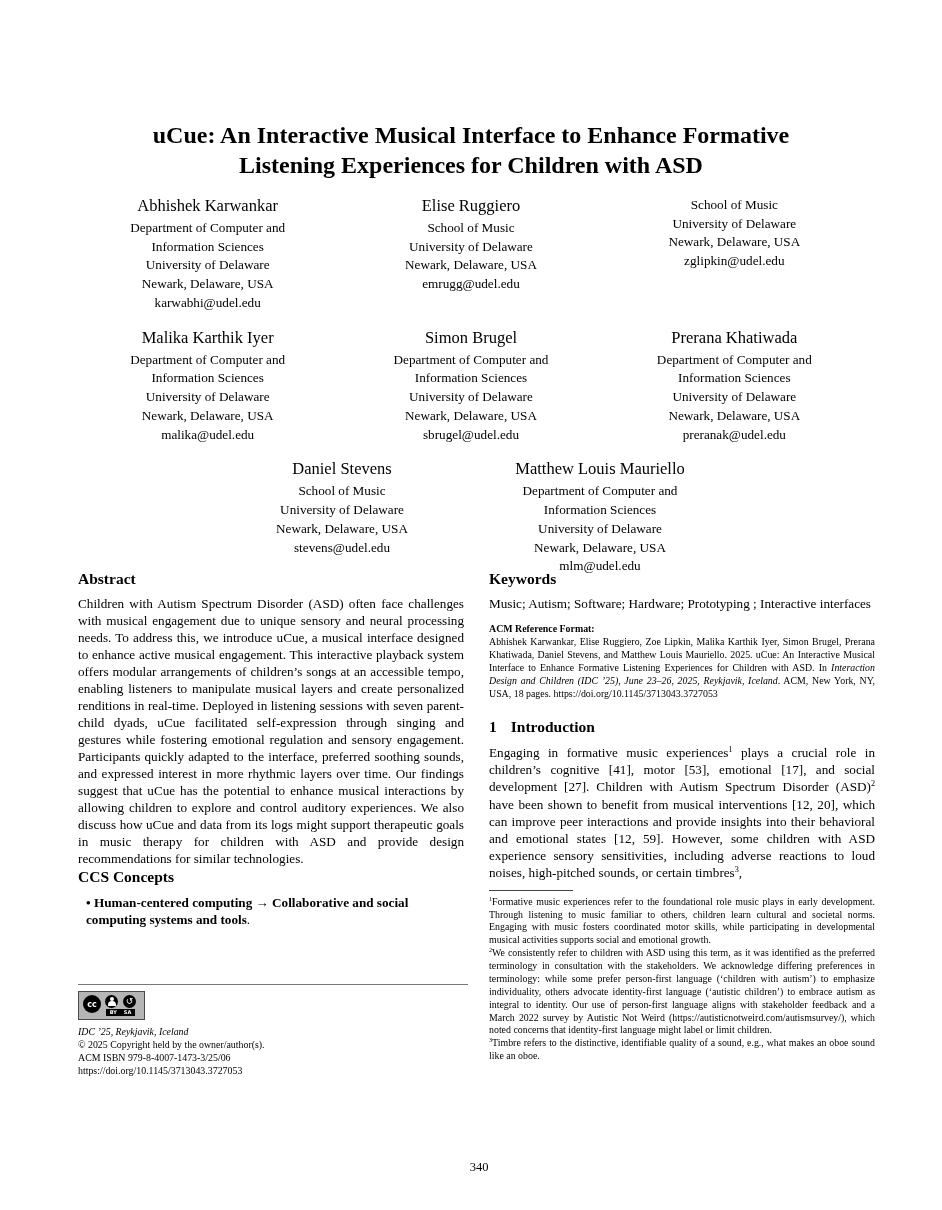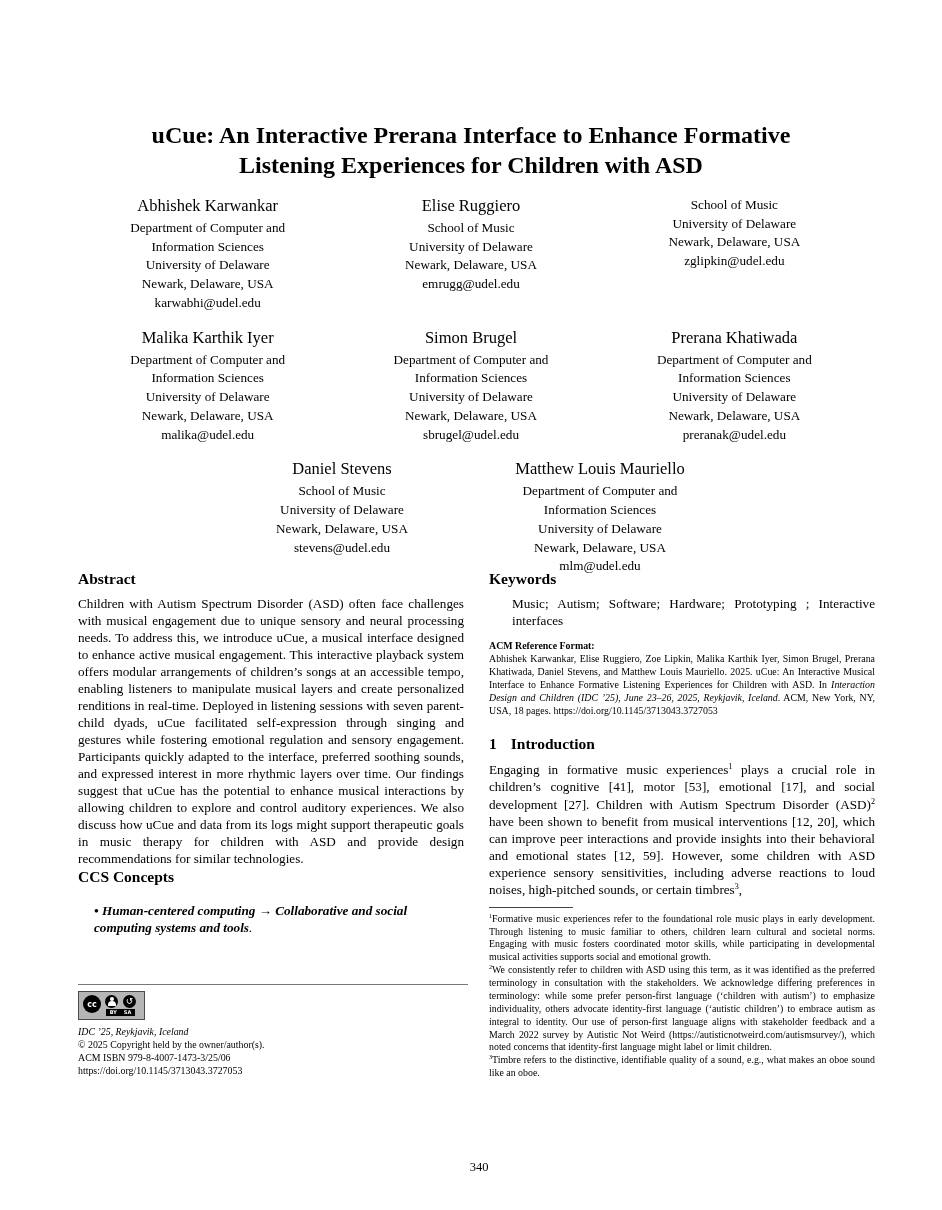"uCue: An Interactive Prerana Interface" span { text: Prerana -> Musical }
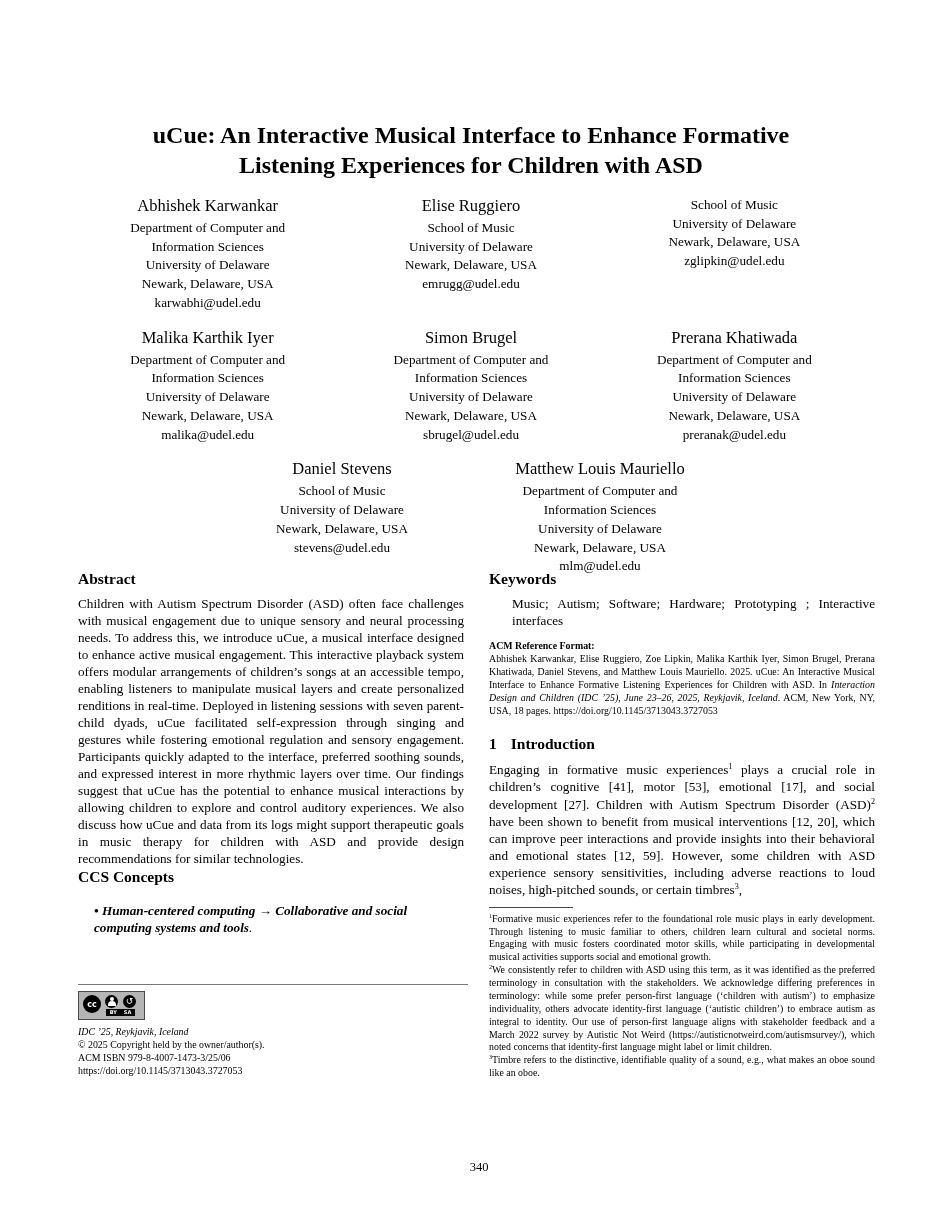"Abhishek Karwankar" .authors-row { justify-content: flex-end -> flex-start }
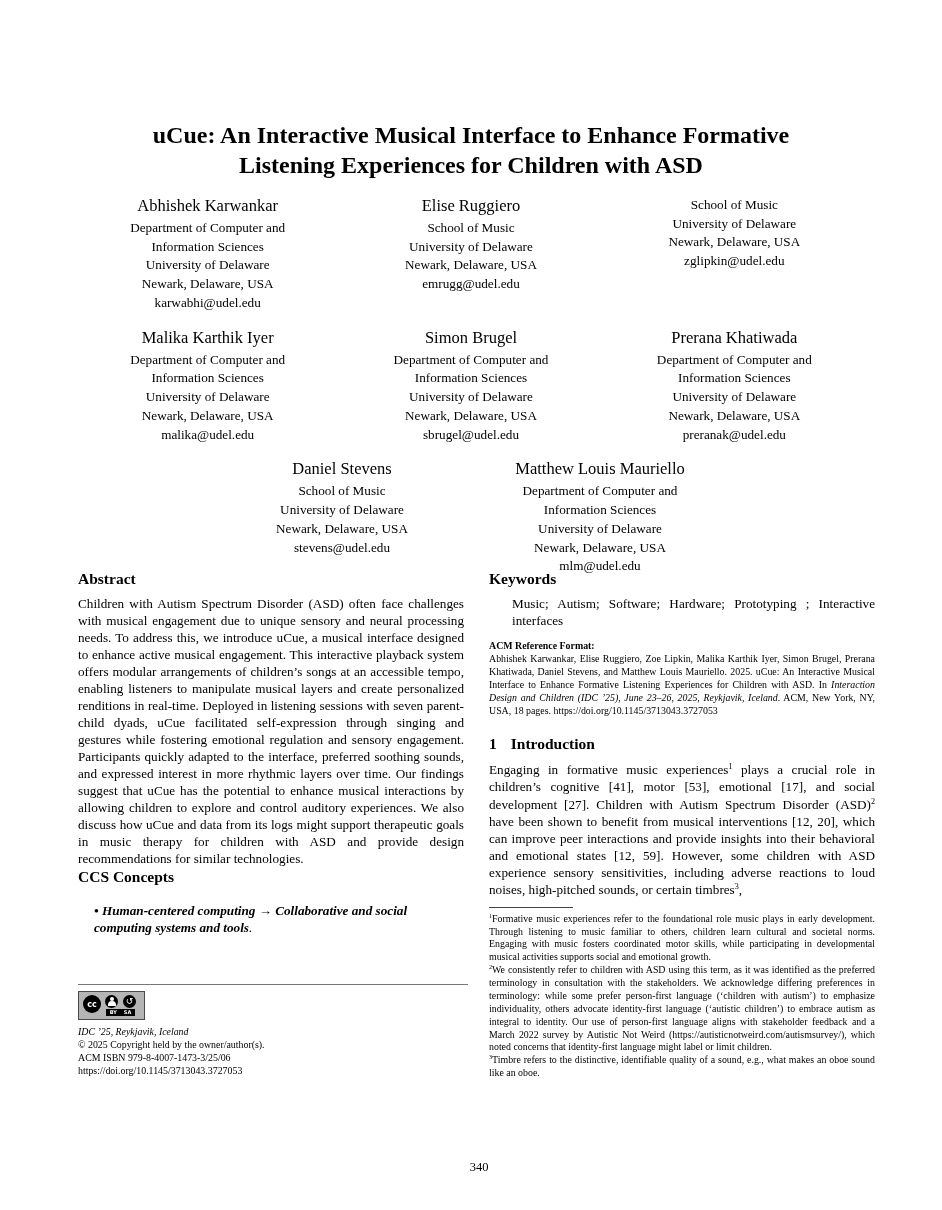"Music; Autism; Software; Hardware;" .kw-text { margin-left: 23px -> none }
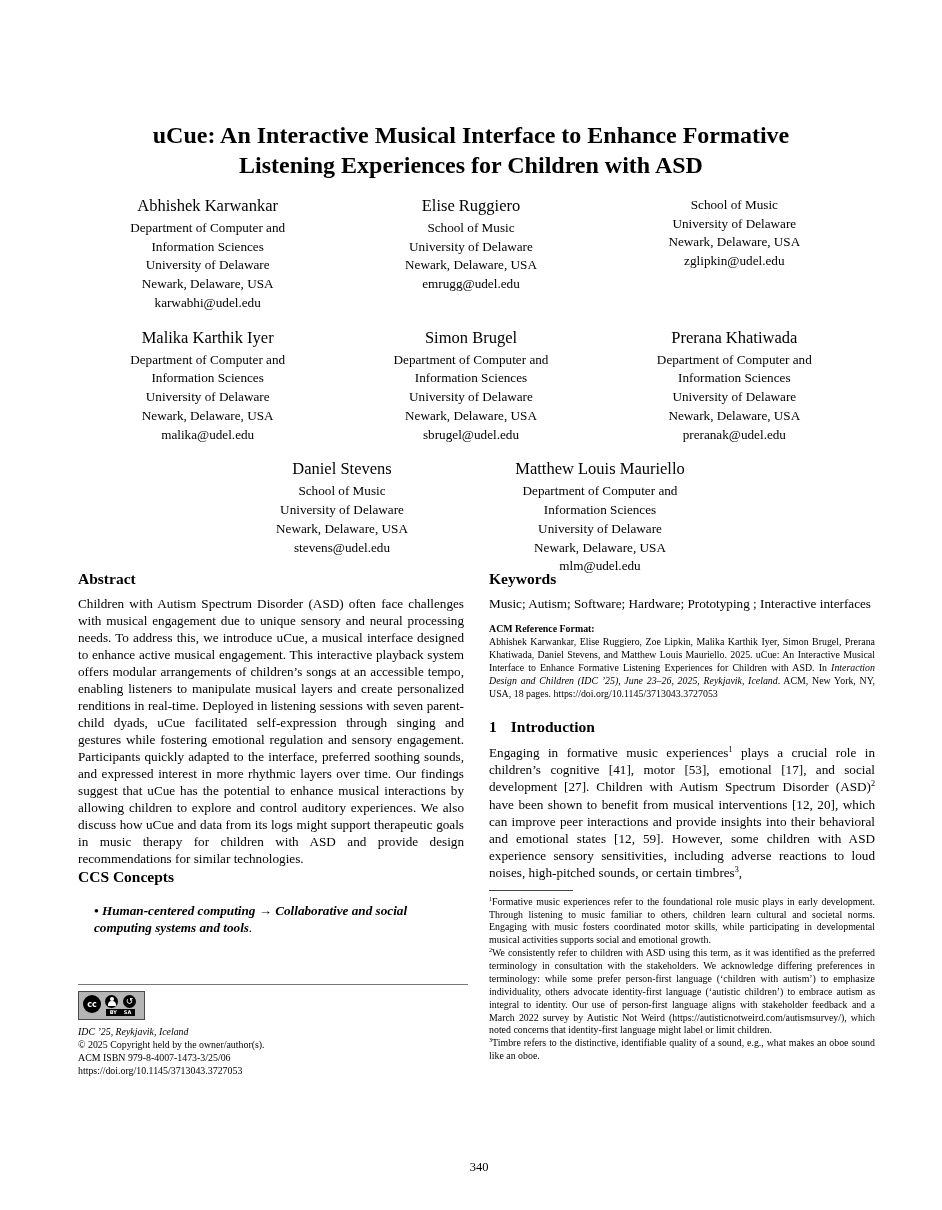"• Human-centered computing →" .ccs-text { font-style: italic -> none; margin: 16px -> 8px }
